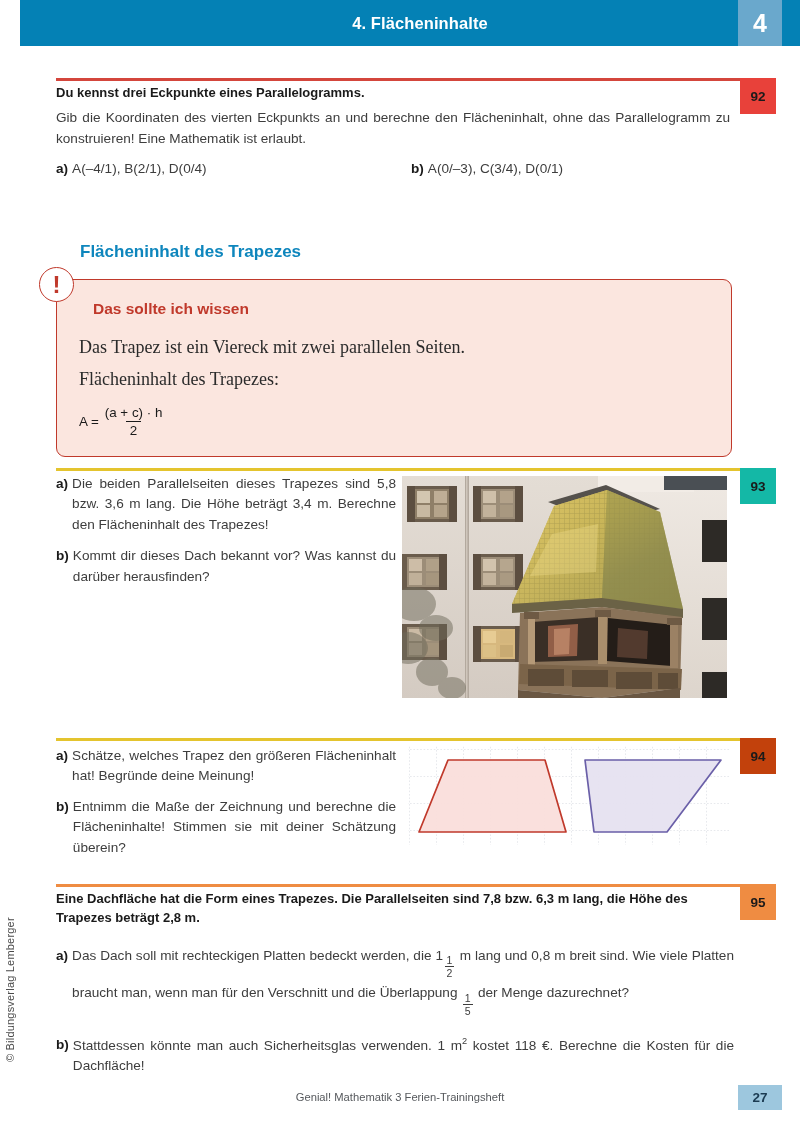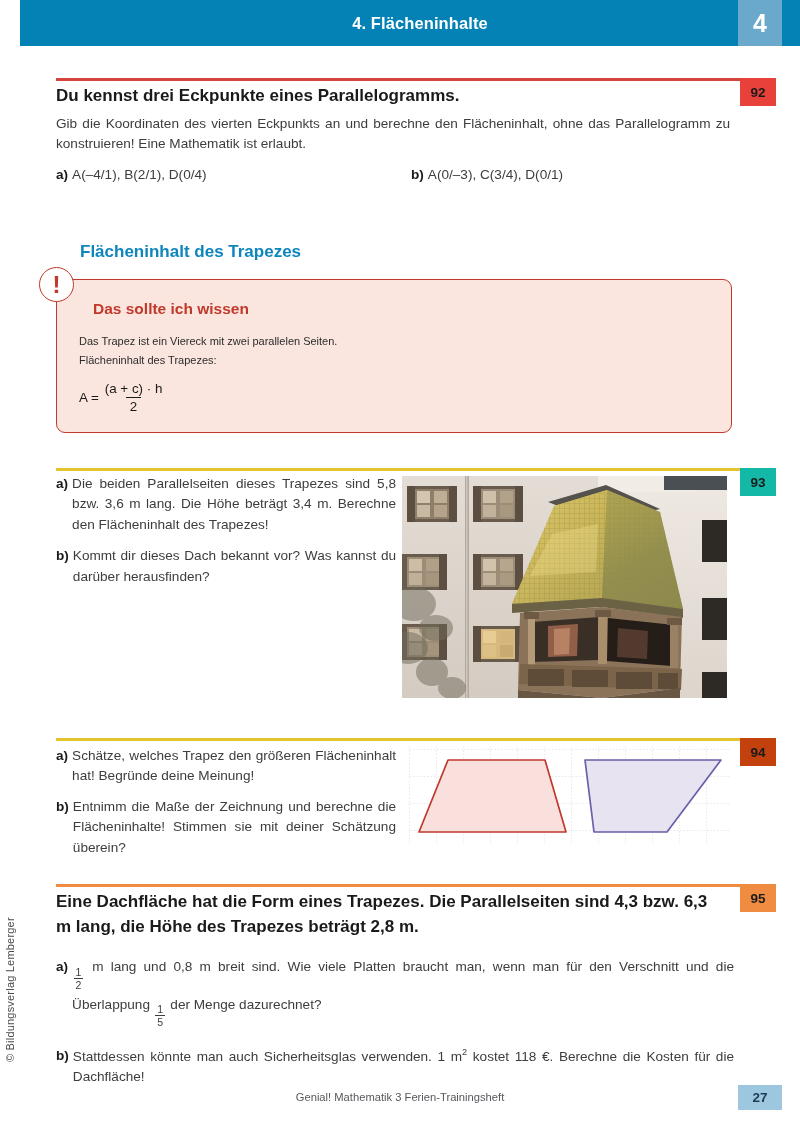"Du kennst drei Eckpunkte eines" .lead { font-size: 17px -> 13px }
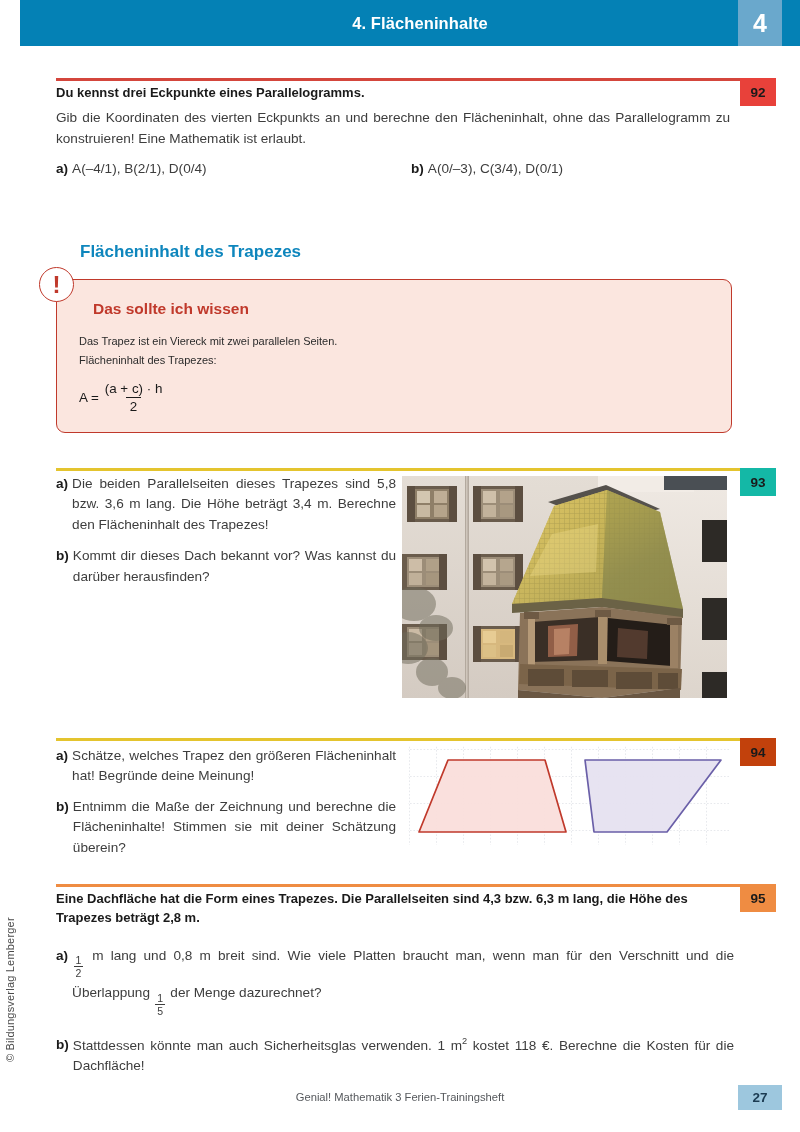"92" .ex-badge { height: 28px -> 36px }
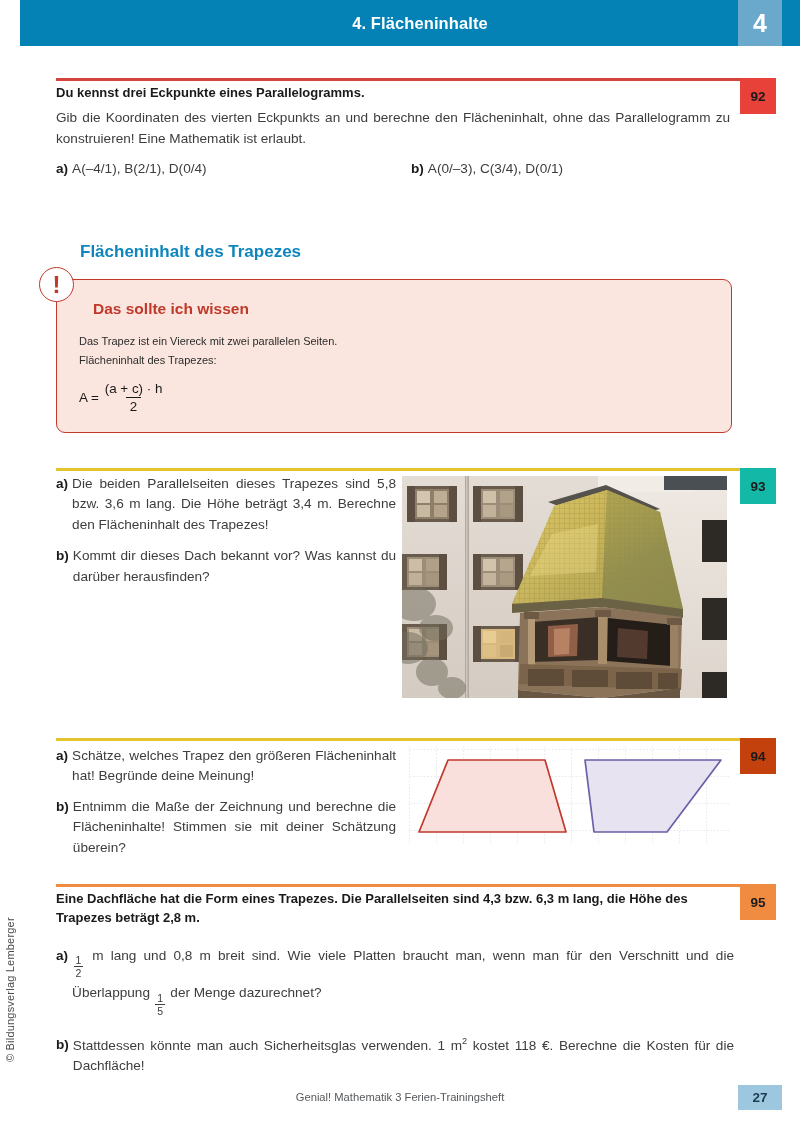"Das Trapez ist ein Viereck" .info-line { font-family: none -> Liberation Serif, serif; font-size: 11px -> 18px }
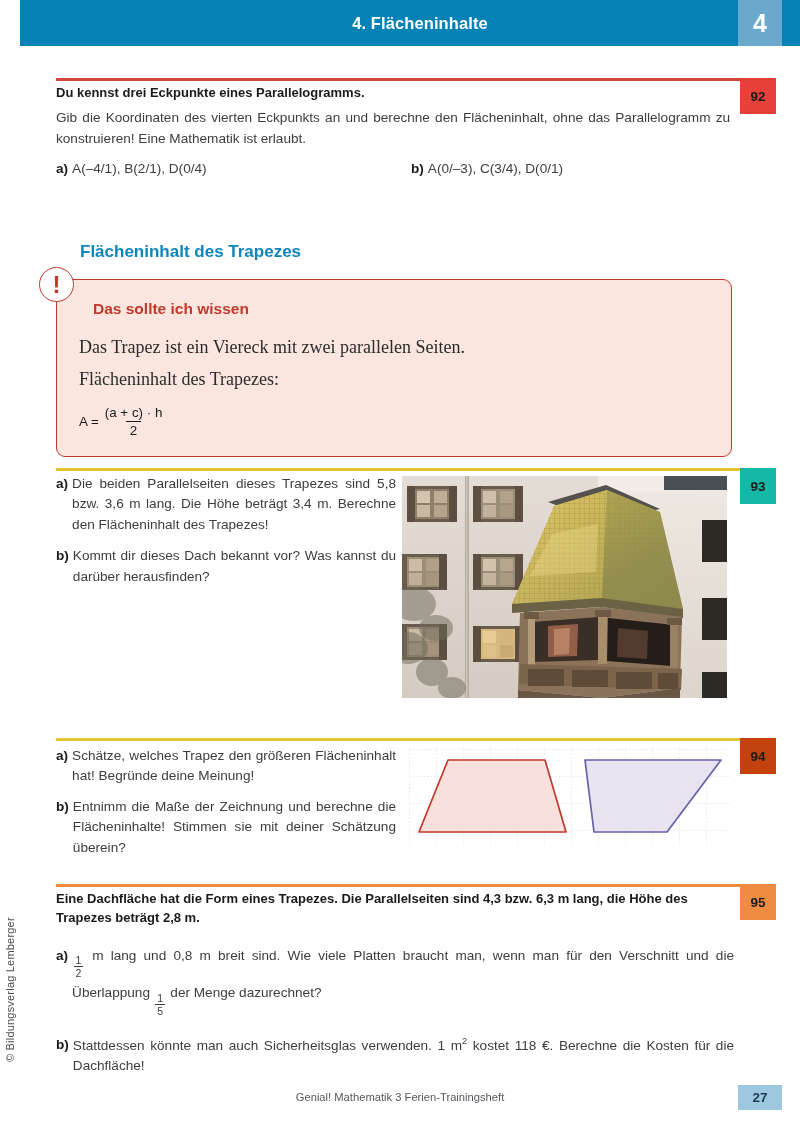"Eine Dachfläche hat die Form" div.lead { text: 4,3 -> 7,8 }
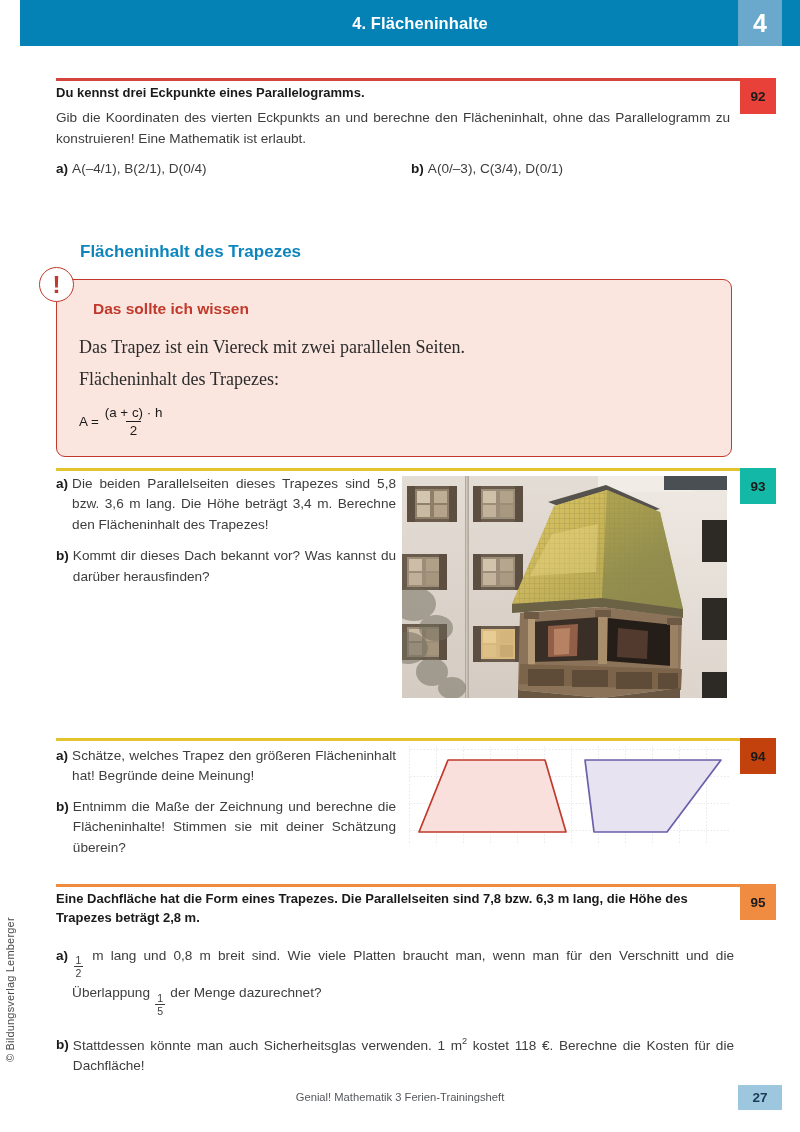"Das Dach soll mit rechteckigen" span { html: none -> <span>Das Dach soll mit rechteckigen Platten bedeckt werden, die 1</span> }
